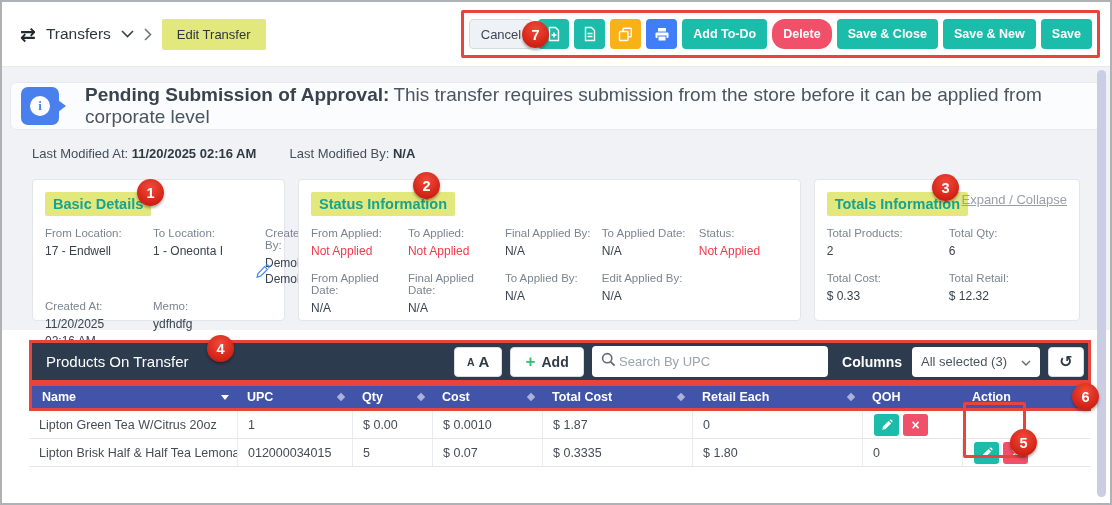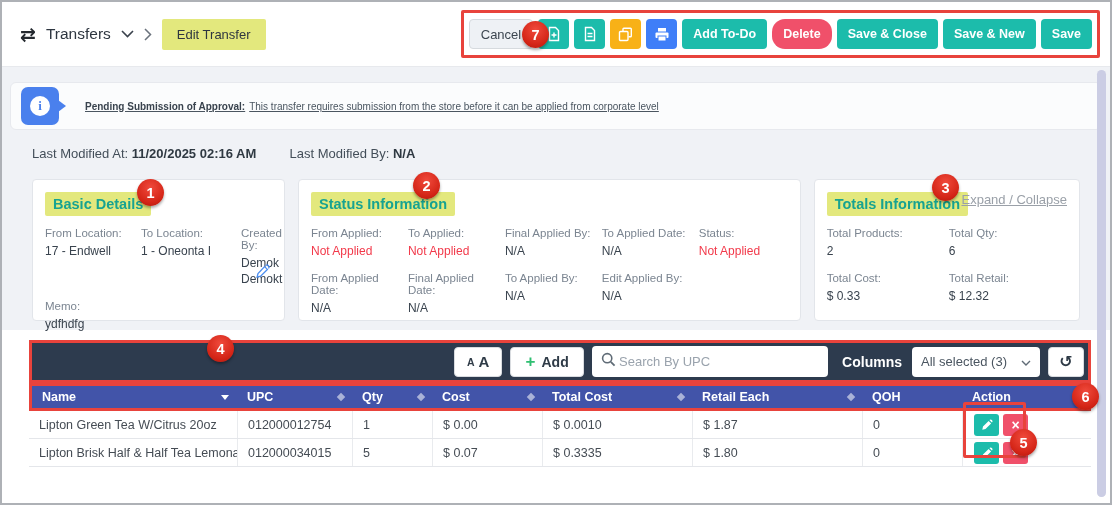"Pending Submission of Approval: This" .banner-text { font-size: 10px -> 19px; text-decoration: underline -> none }
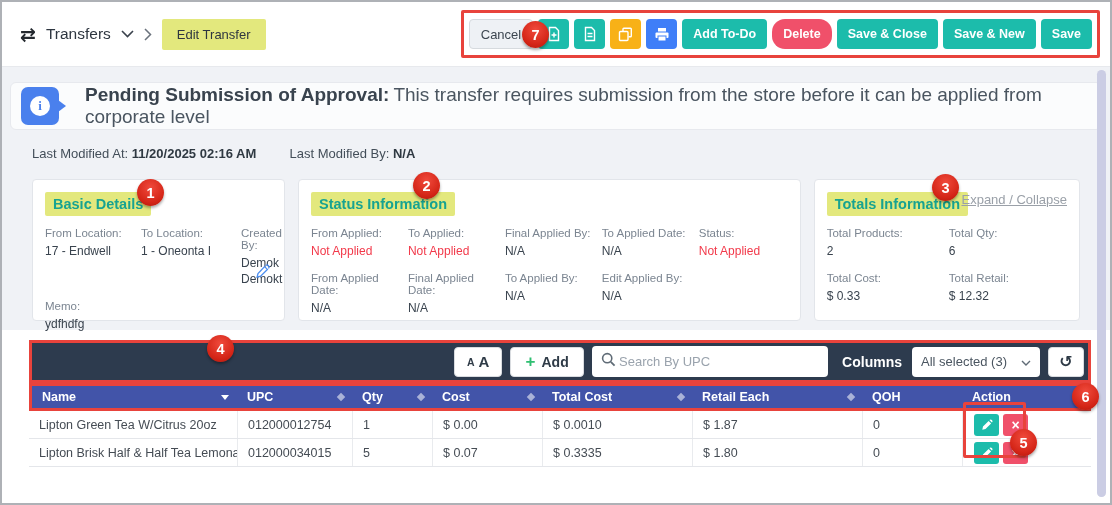"From Location:" .panel-basic .fields { column-gap: 8px -> 20px }
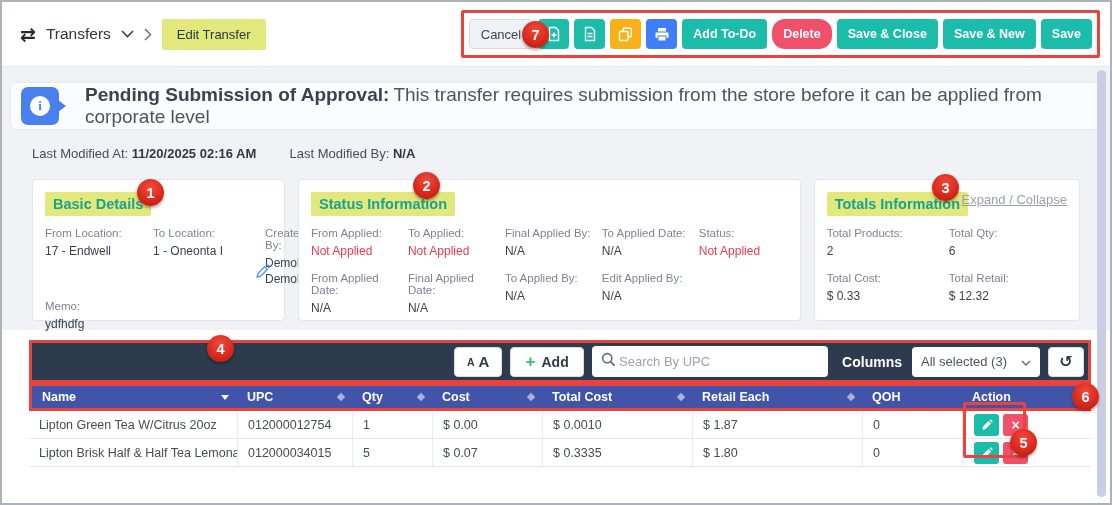"Created At:" div.field { html: none -> <div> <div>Created At:</div> <div>11/20/2025 02:16 AM</div> </div> }
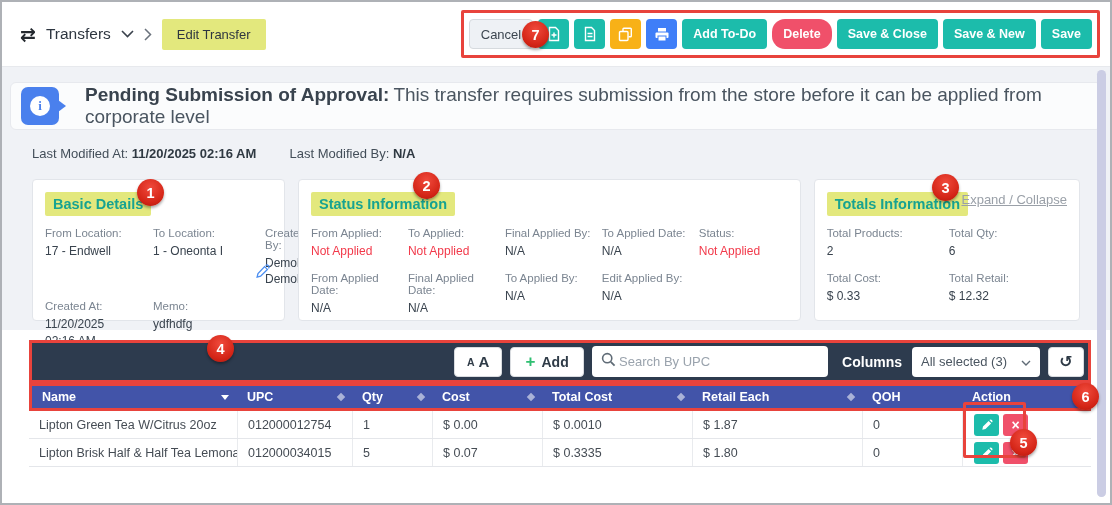"Products On Transfer" span.products-title { html: none -> <span>Products On Transfer</span> }
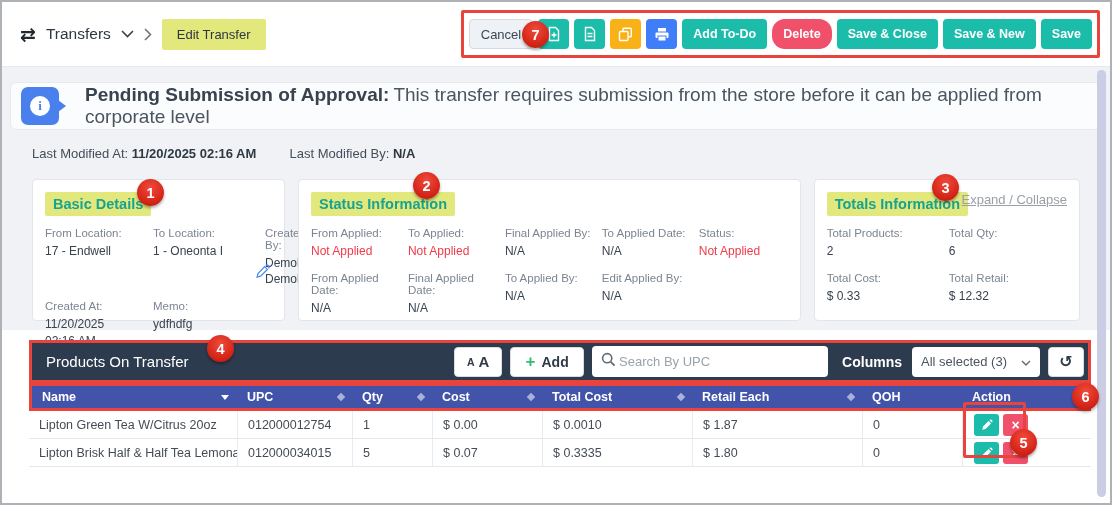"012000012754" div.td { html: <div>012000012754</div> -> none }
